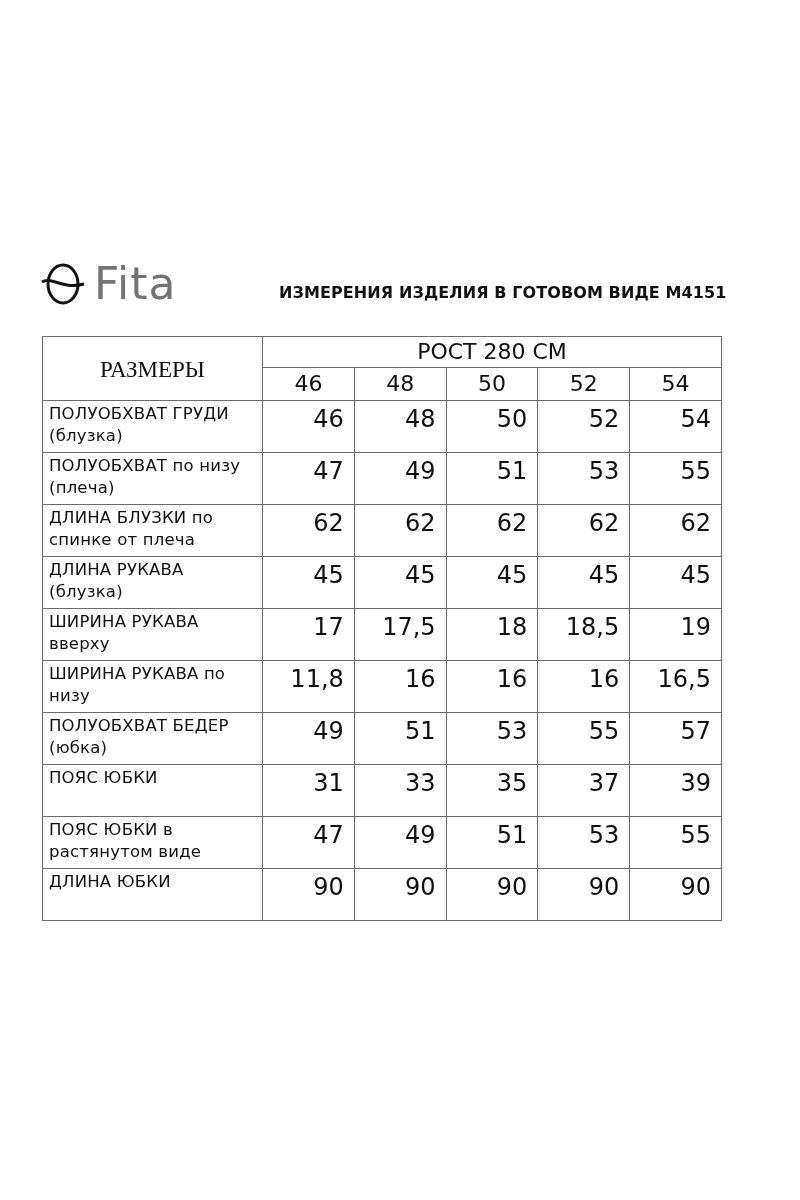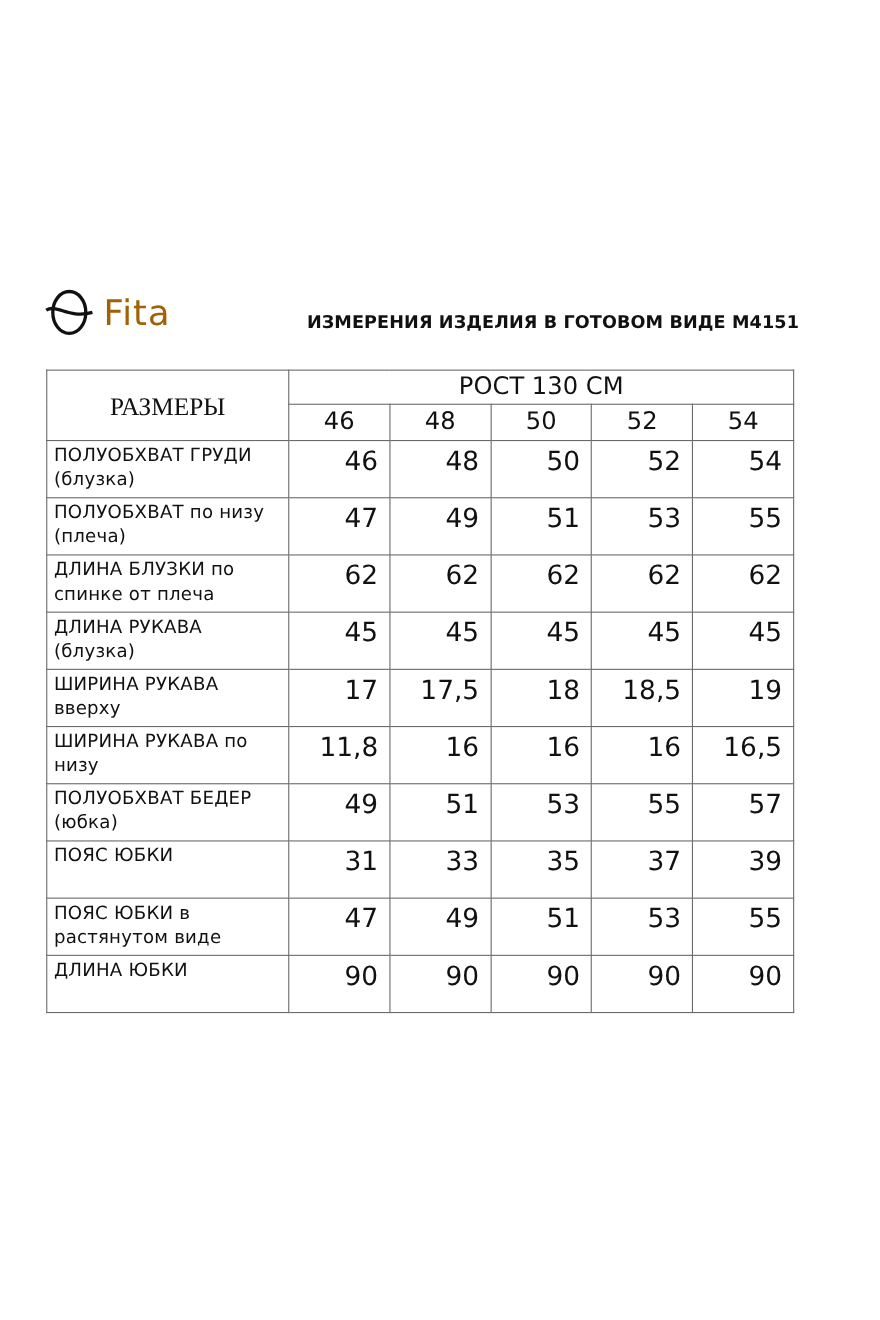"Fita" .logo-text { color: #a16207 -> #737373; font-size: 32px -> 44px }
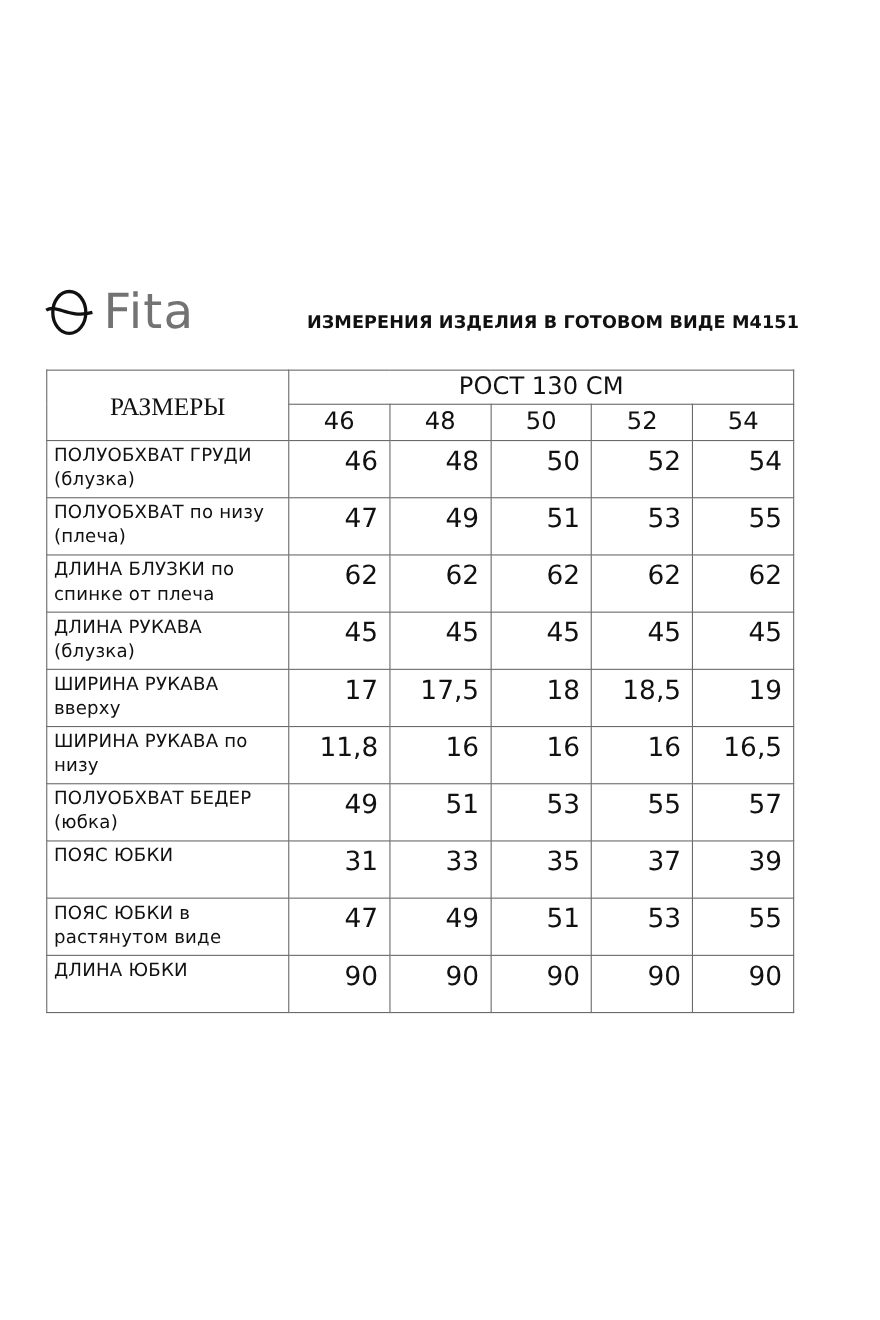"РОСТ 130 СМ" th.h-height { text: 130 -> 280 }
